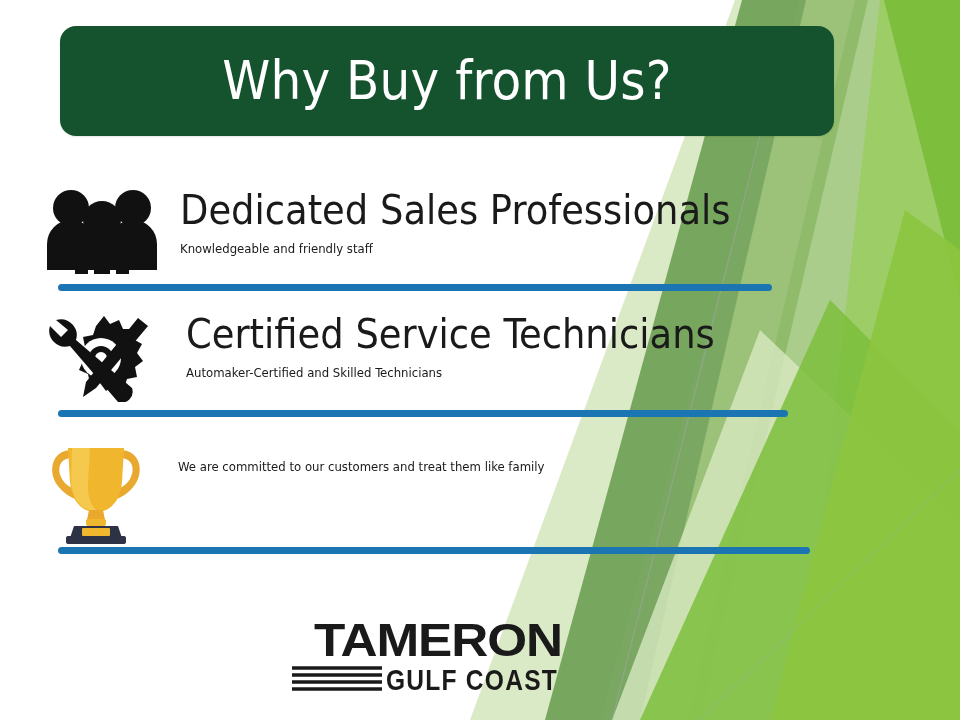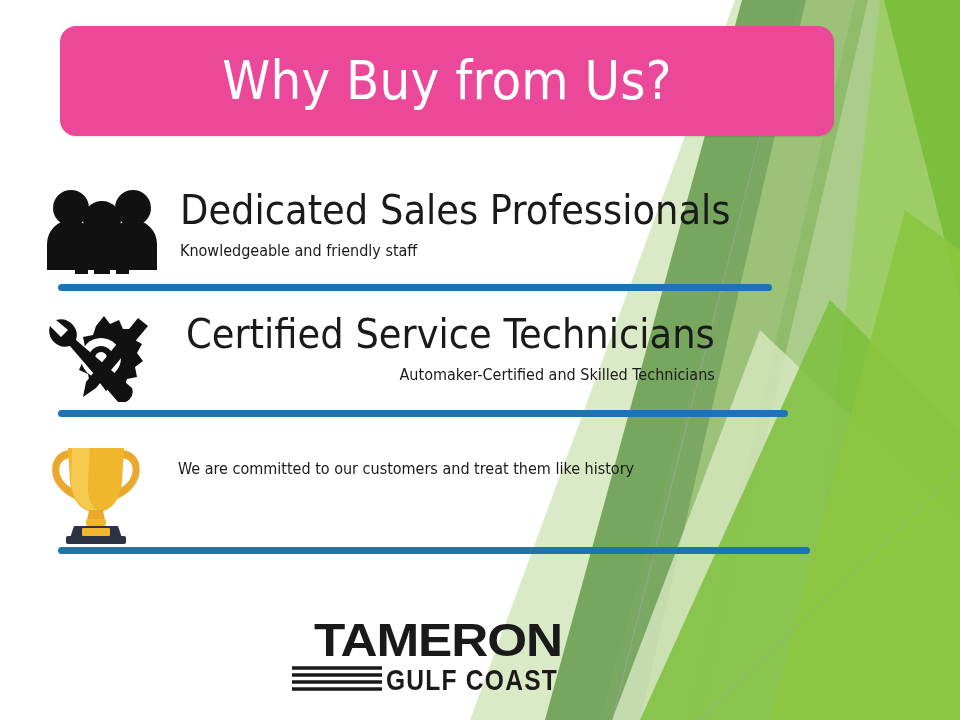"Why Buy from Us?" #title-banner { background: #ec4899 -> #14532d }
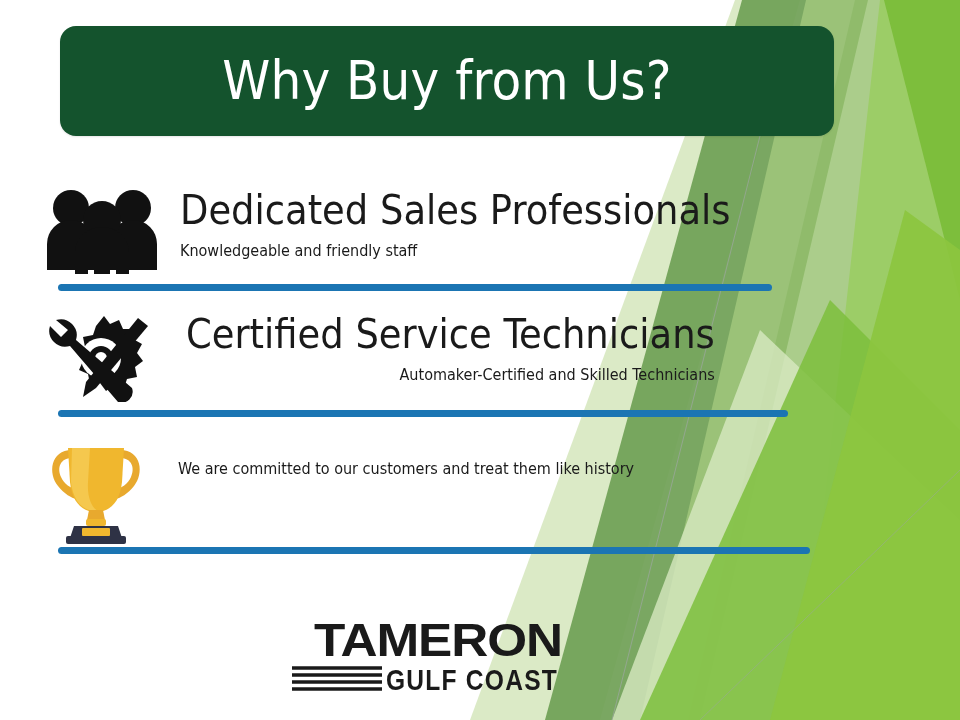"Knowledgeable and friendly staff" .feature-sub { font-size: 16px -> 13px }
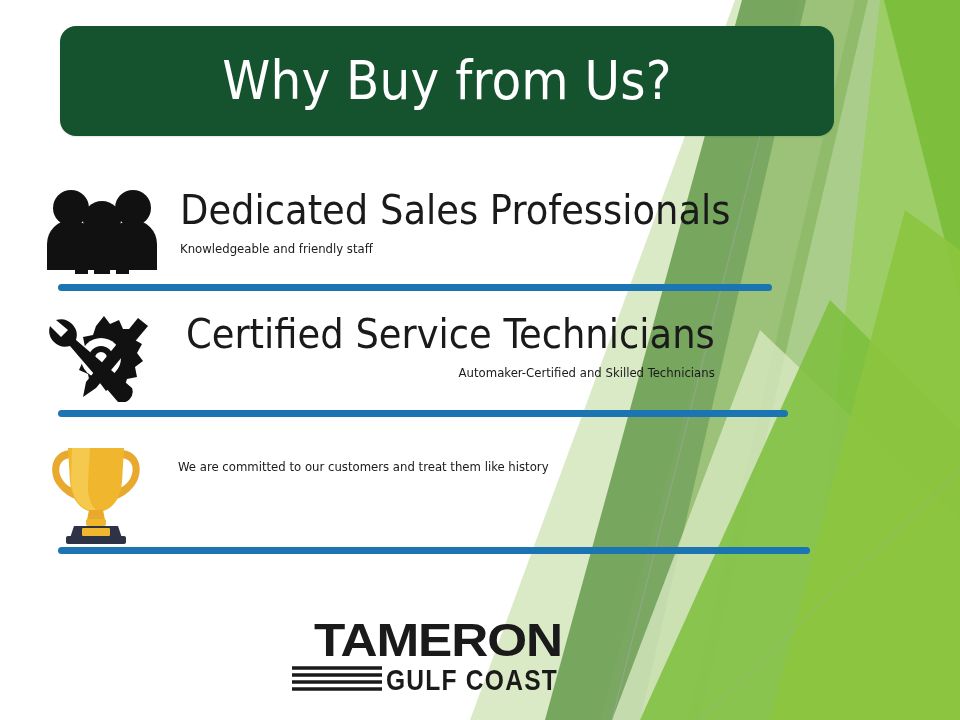"Automaker-Certified and Skilled" #row-2 .feature-sub { text-align: right -> none }
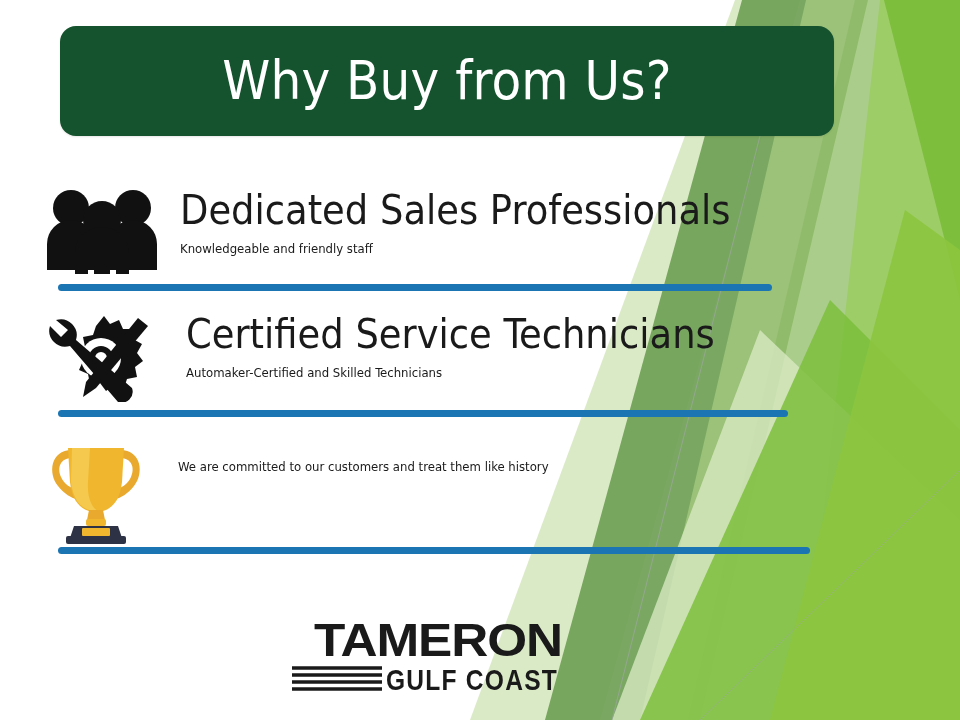"We are committed to our" div.feature-sub { text: history -> family }
